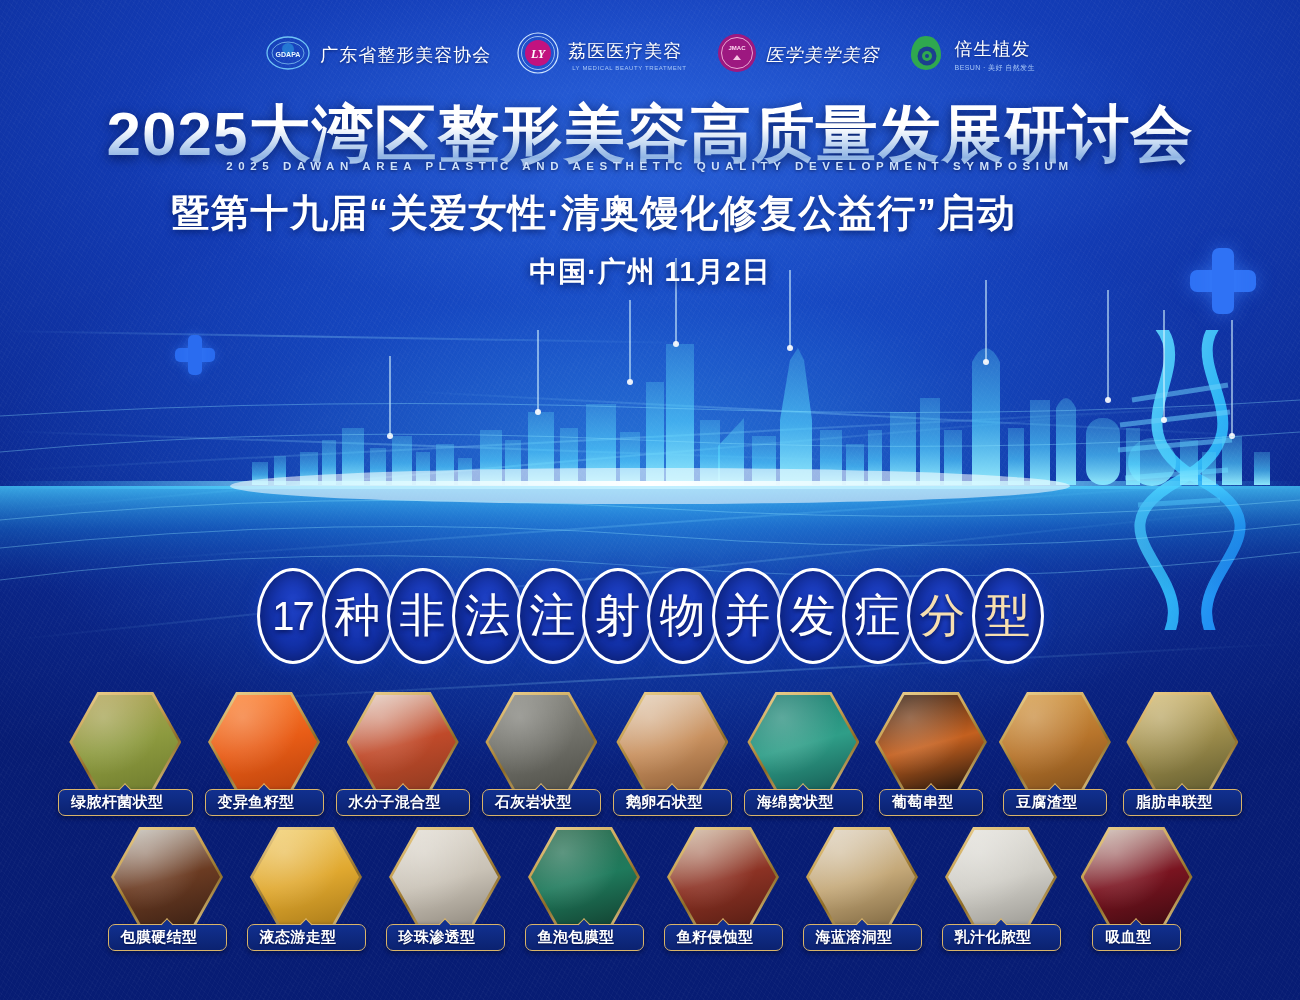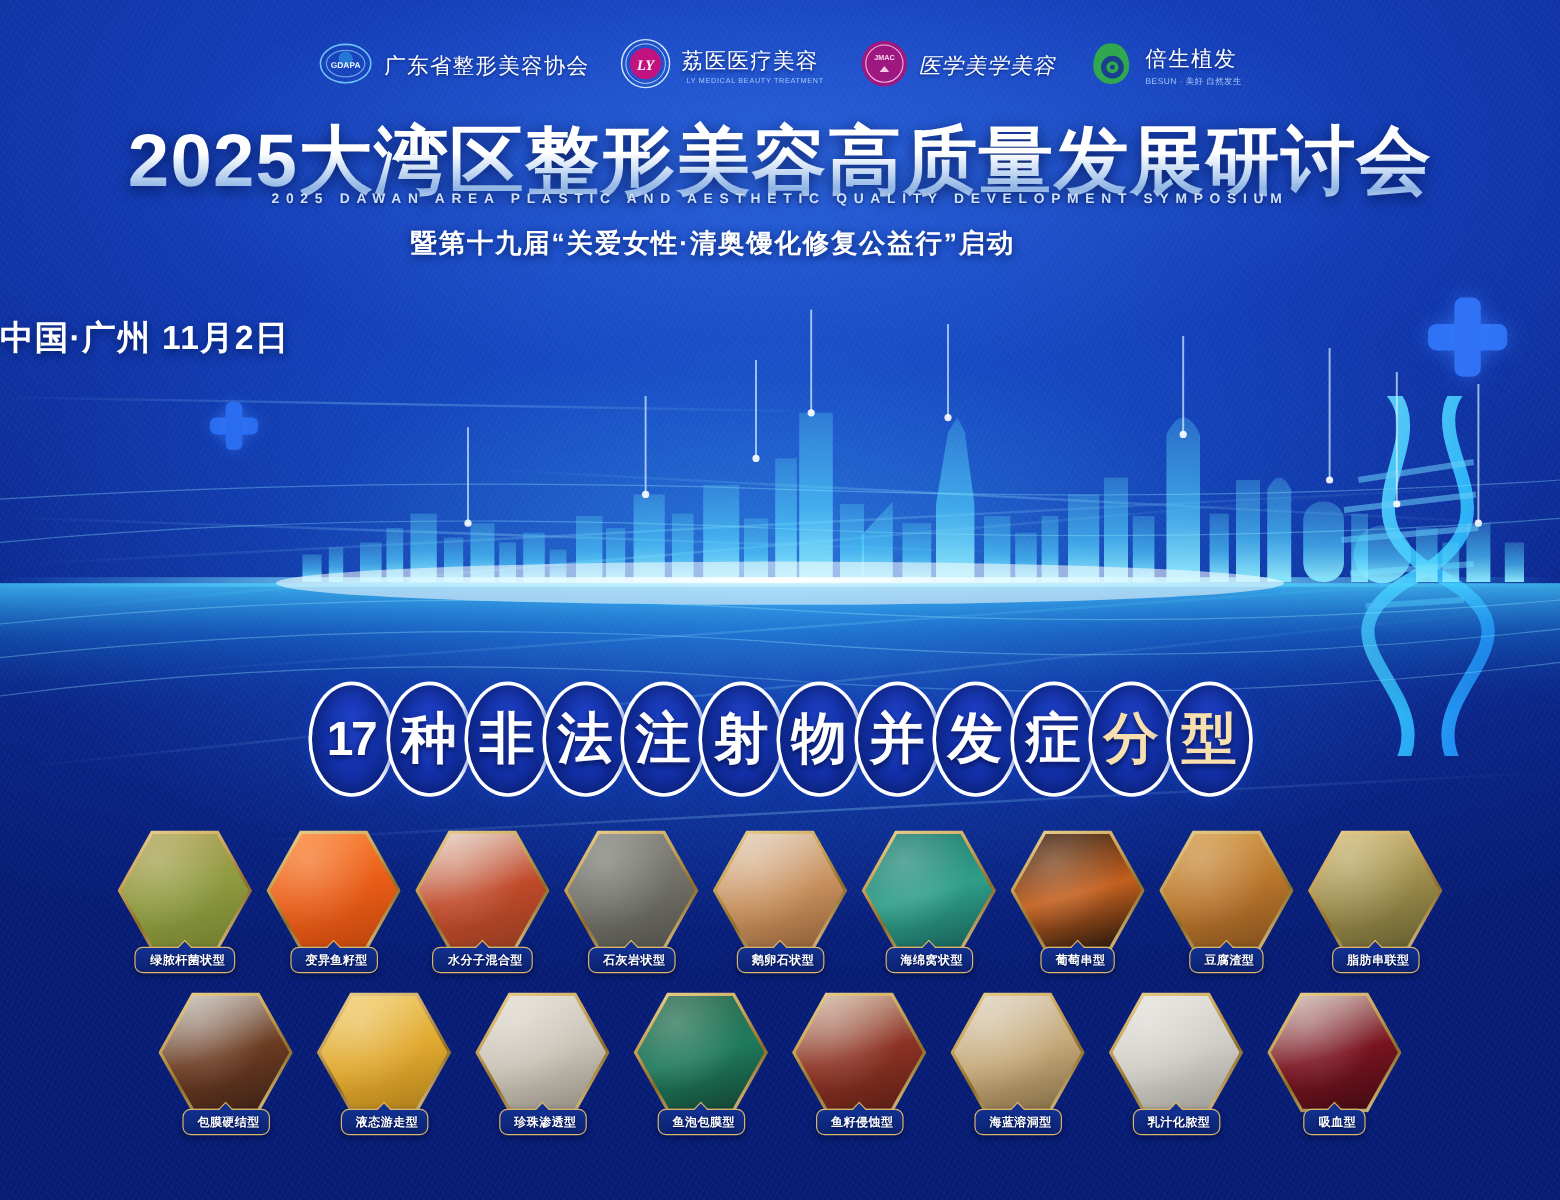"暨第十九届“关爱女性·清奥馒化修复公益行”启动" .subtitle { font-size: 22px -> 38px }
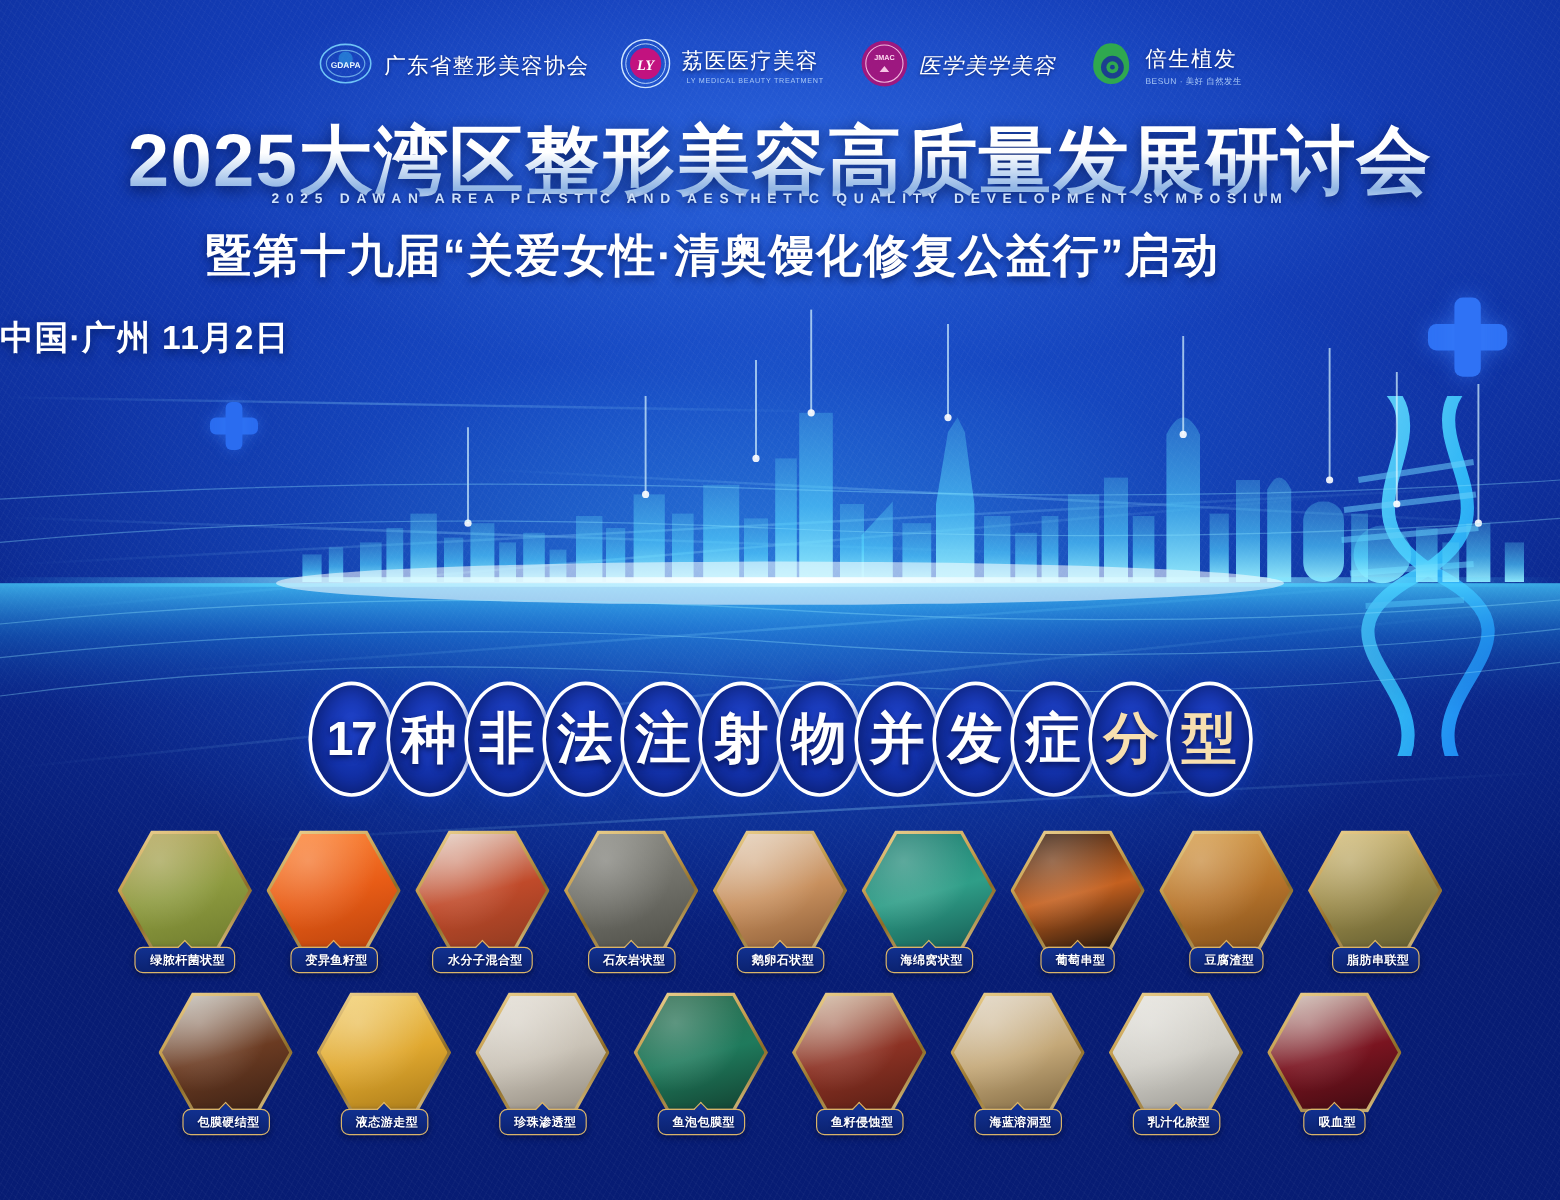"中国·广州 11月2日" .datetime { text-align: none -> center; top: 263px -> 253px }
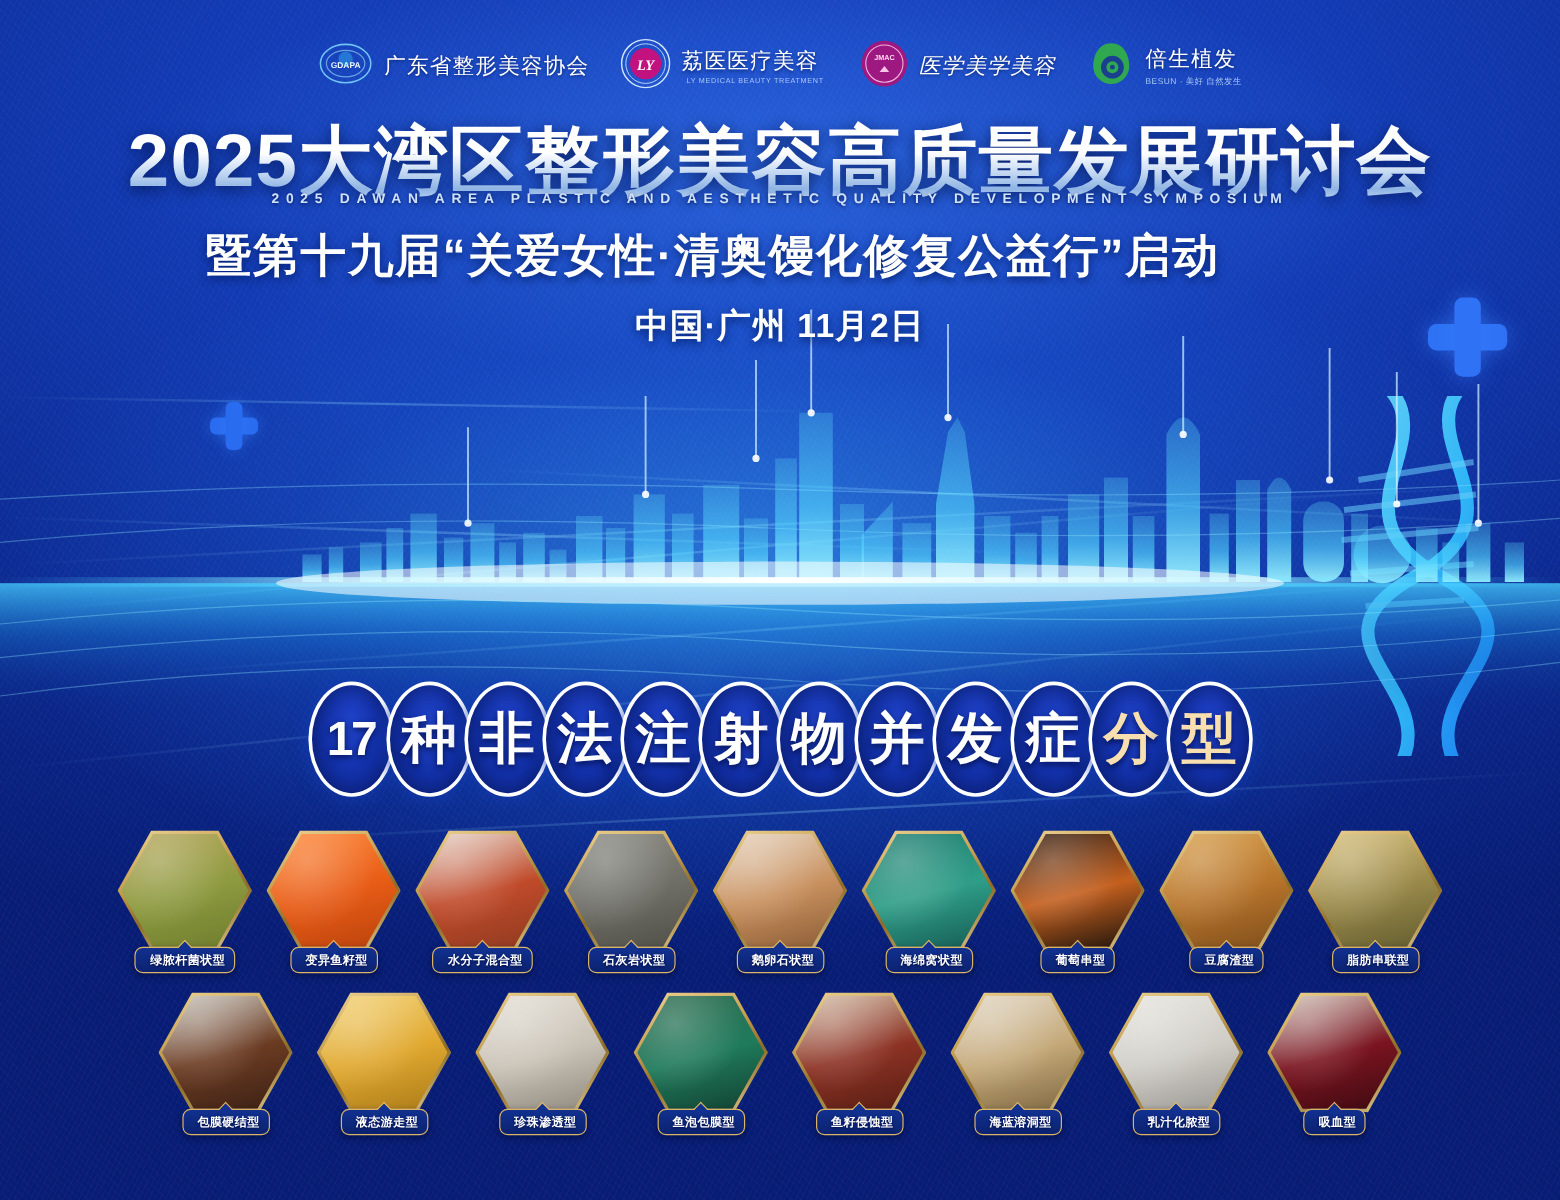"17" .hchar { font-weight: bold -> normal }
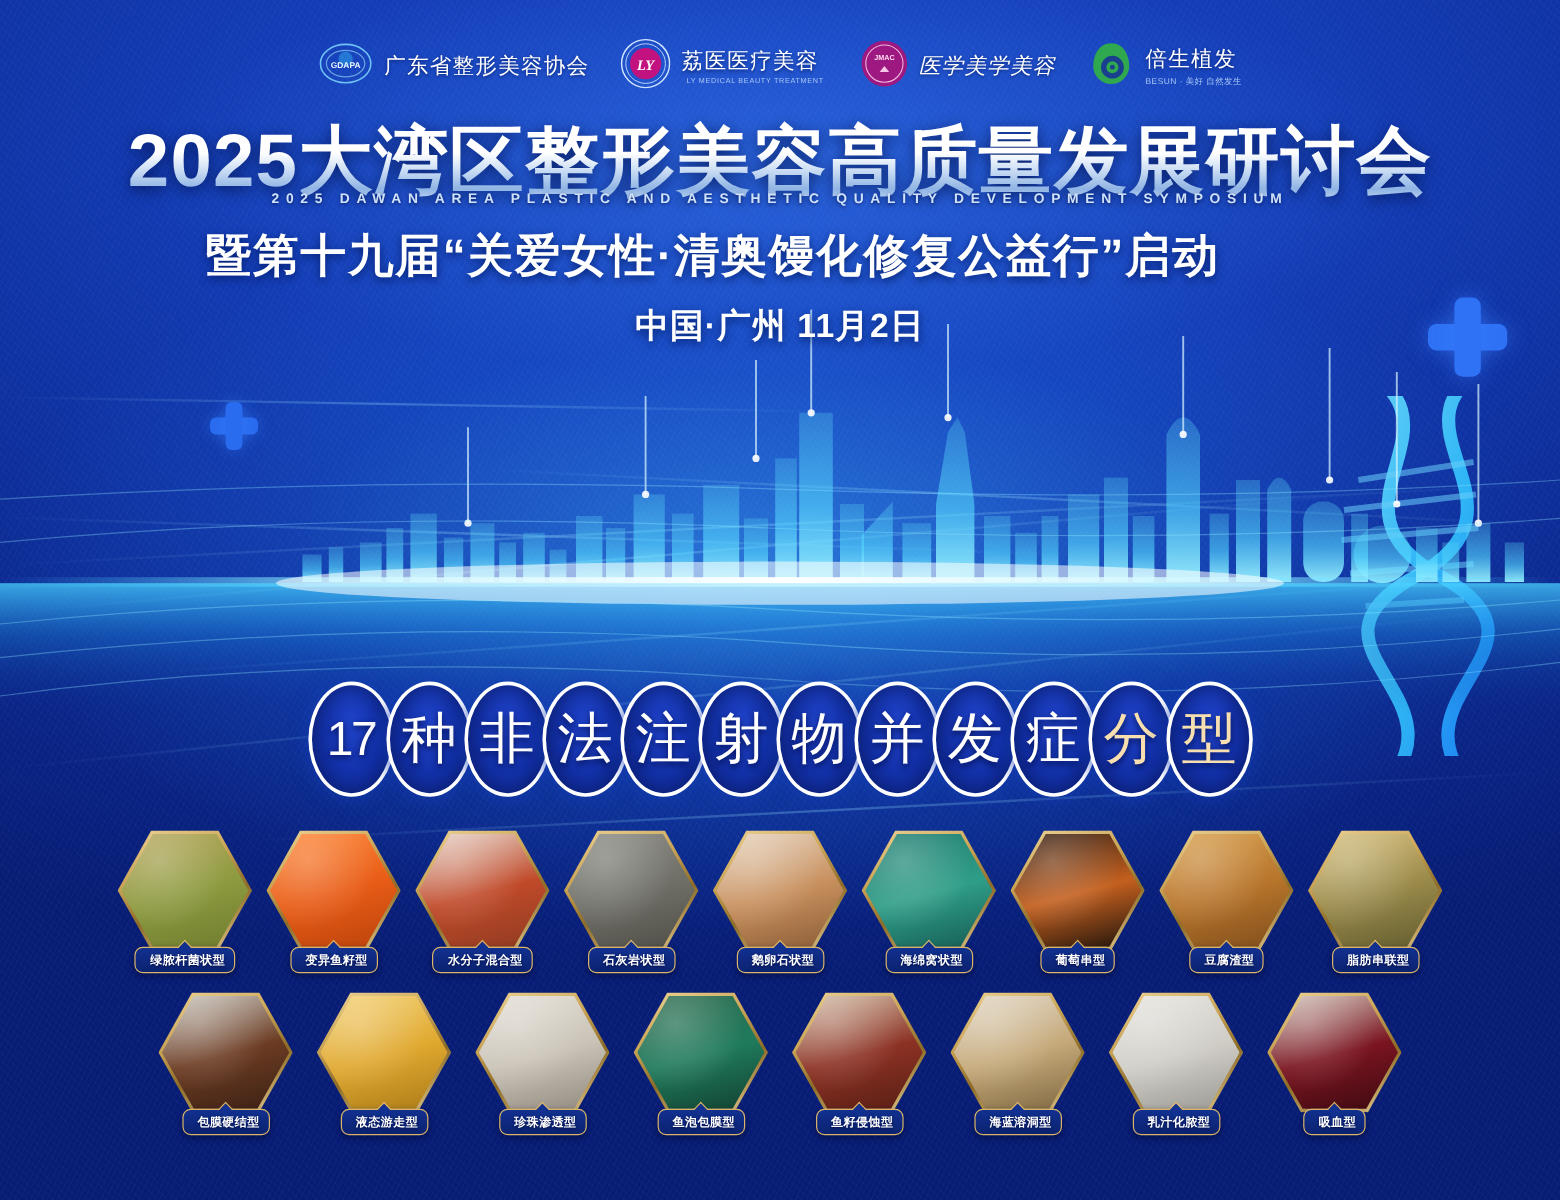"绿脓杆菌状型" .hexlabel { font-size: 10px -> 15px; padding: 3px 7px 3px 12px -> 3px 28px 3px 12px }
